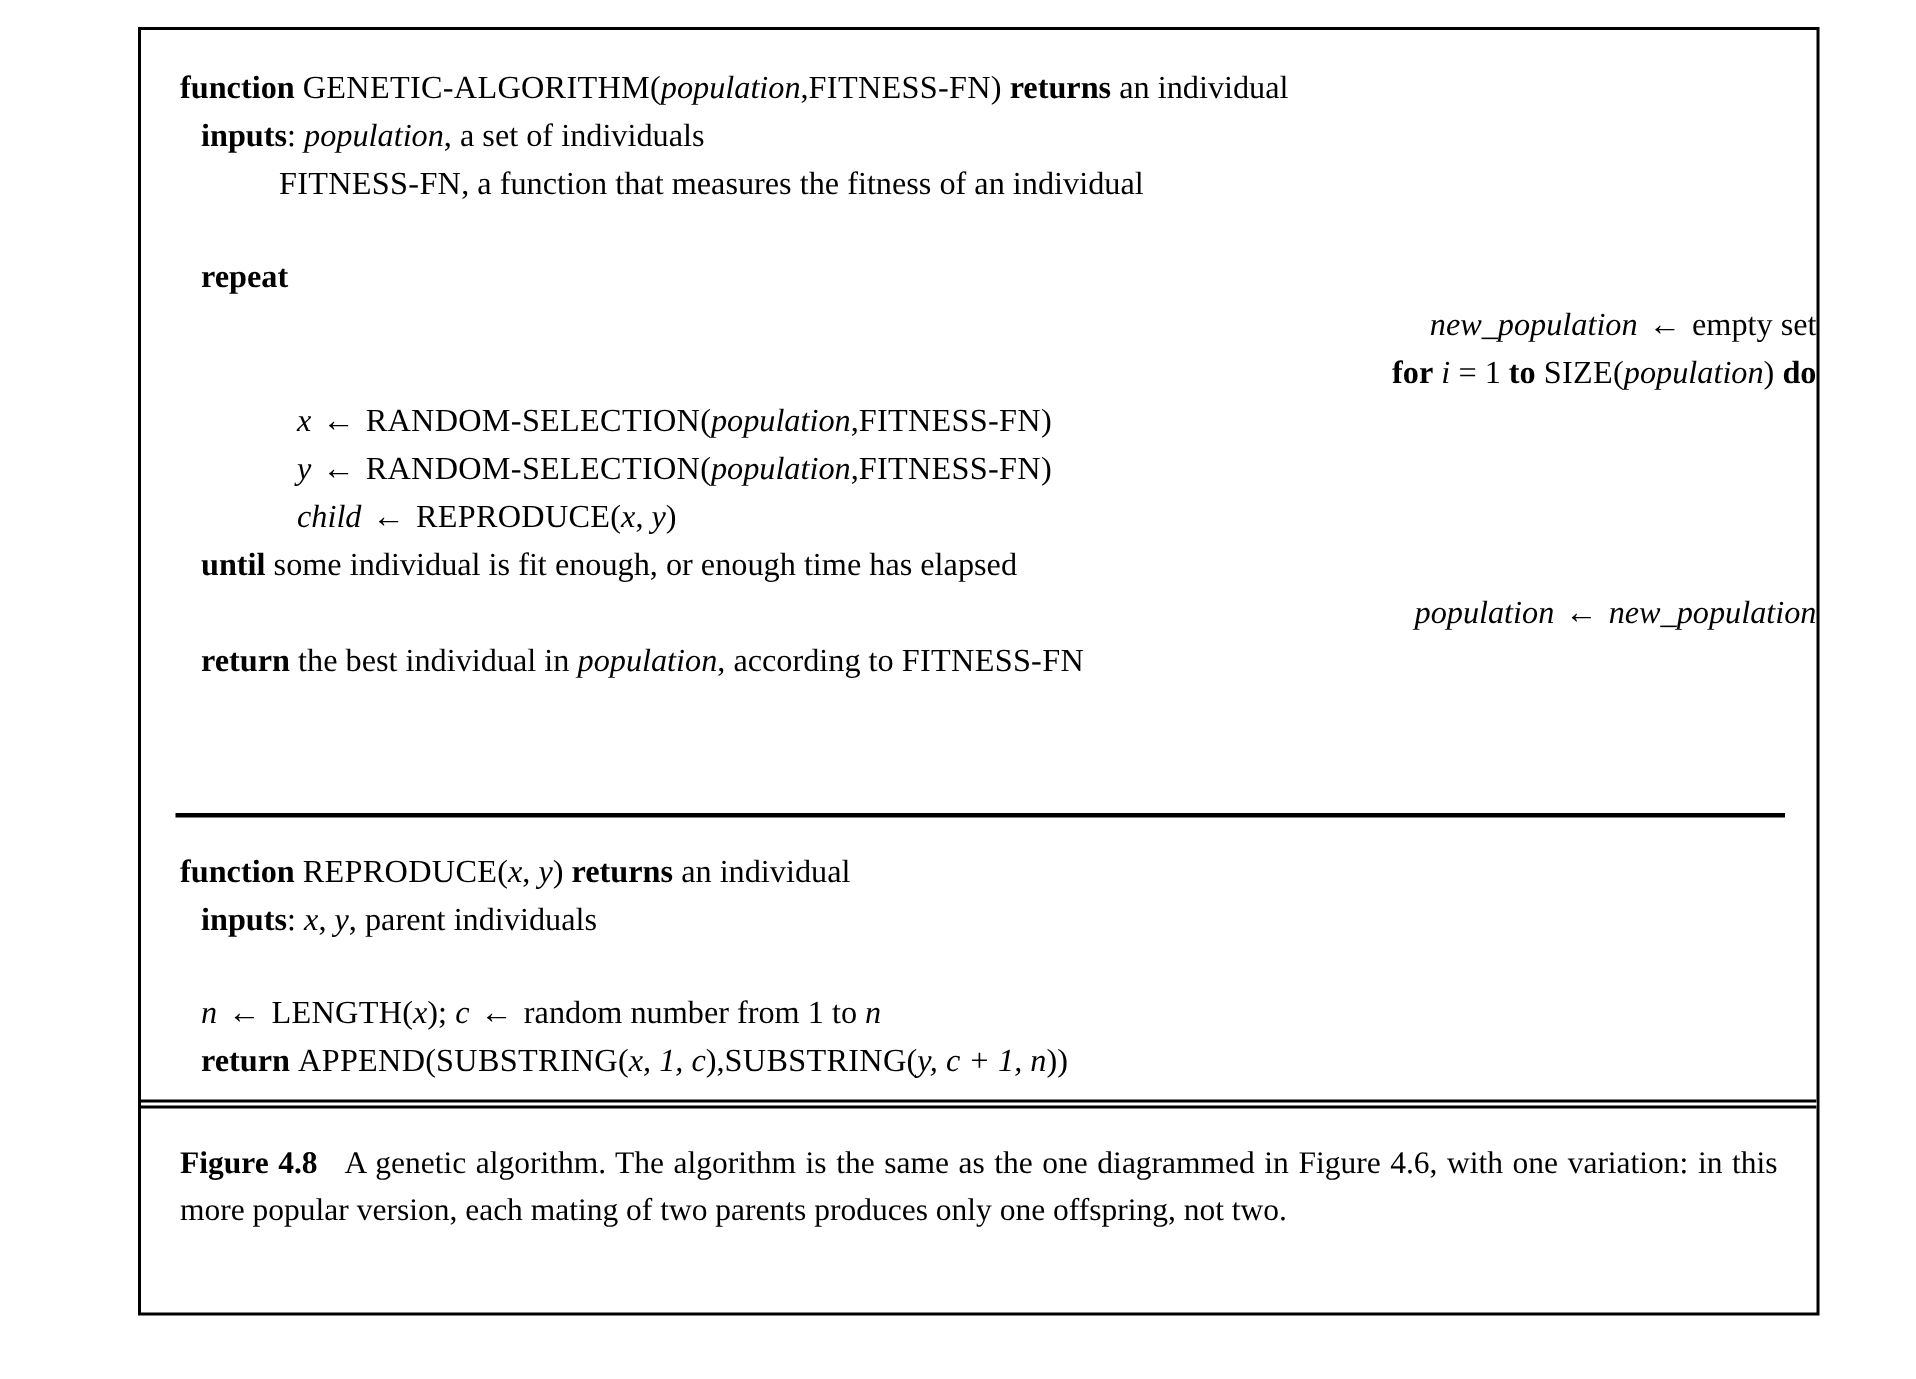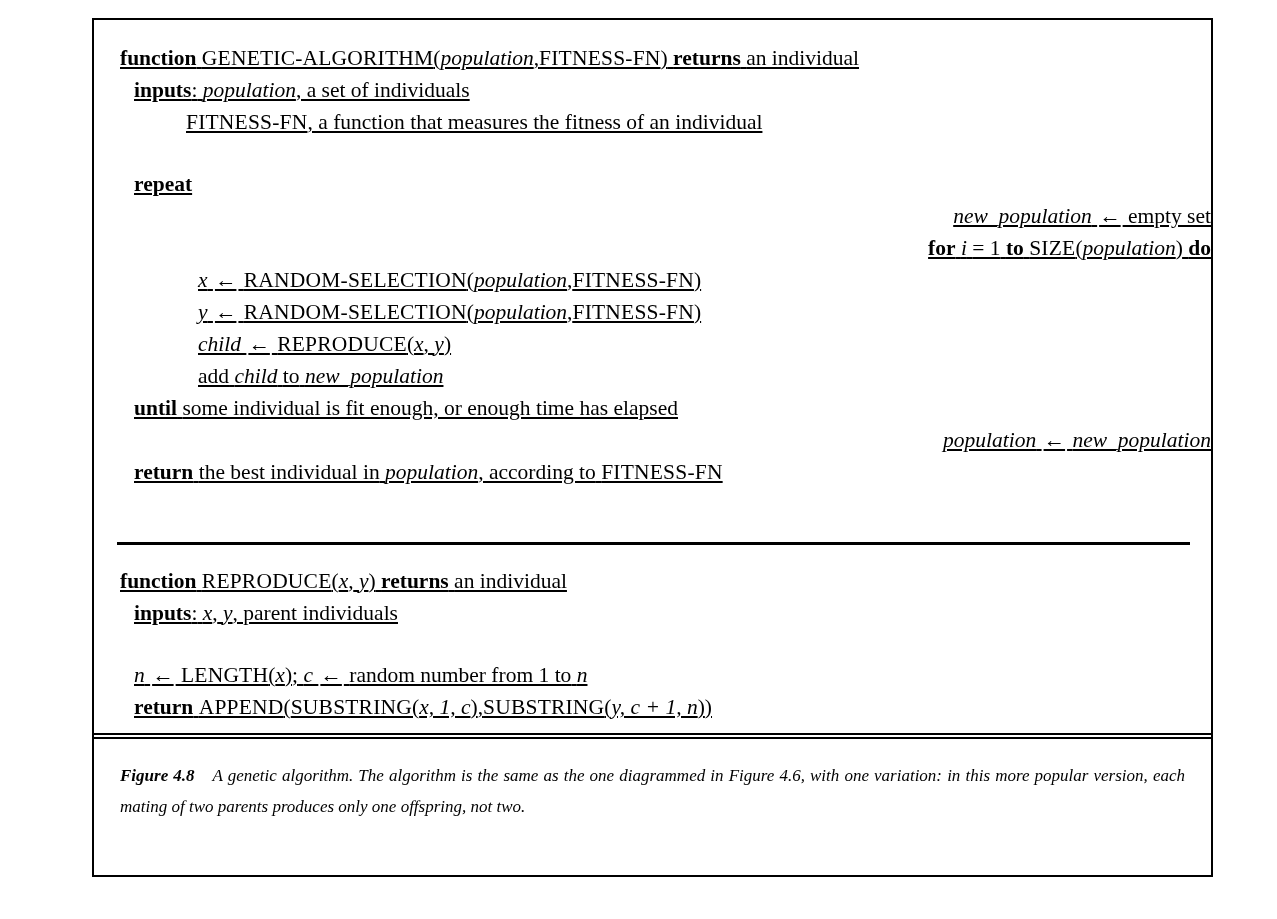"function" .pline { text-decoration: underline -> none }
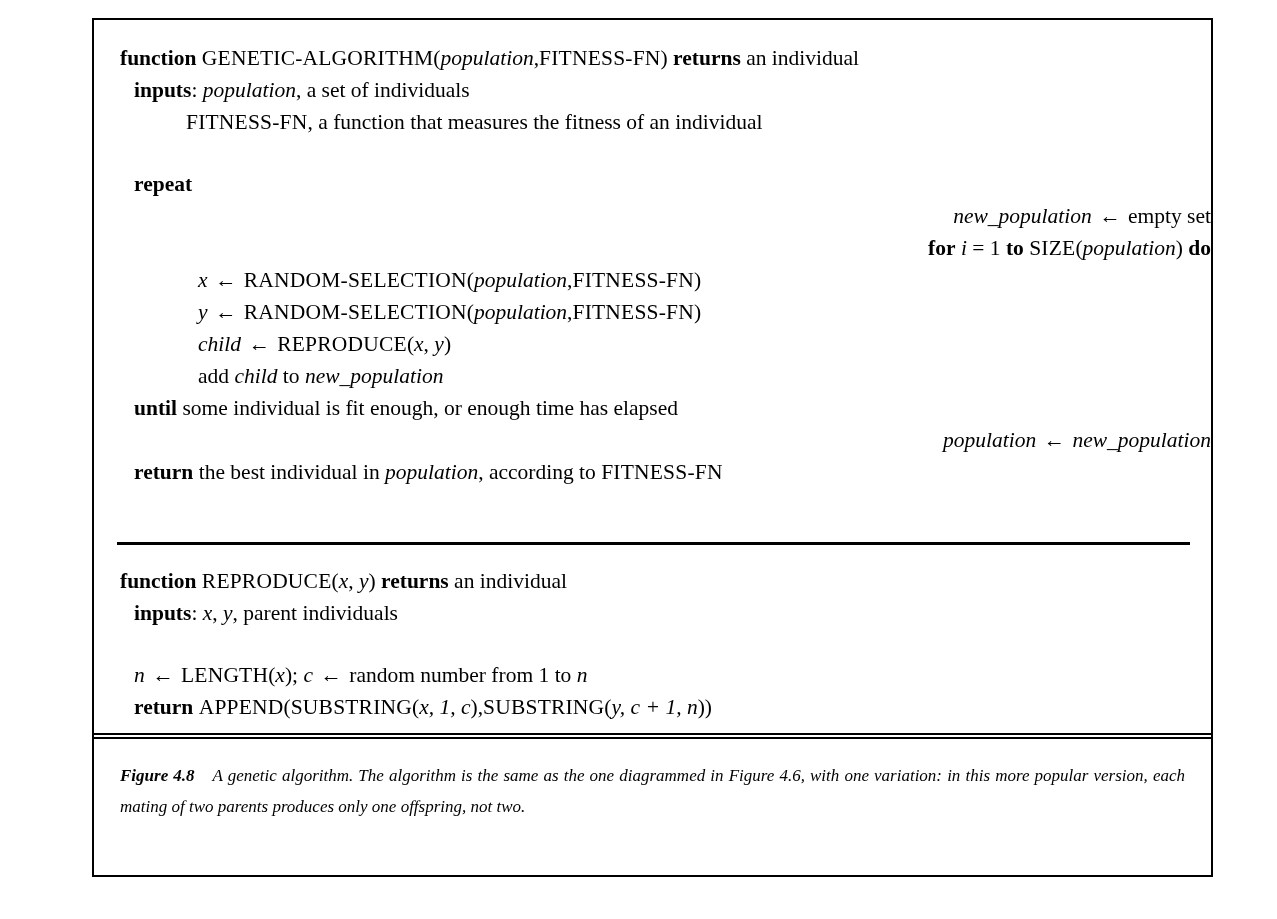"add child to new_population" div.pline { html: <div> <span>add</span> <span>child</span> <span>to</span> <span>new_population</span> </div> -> none }
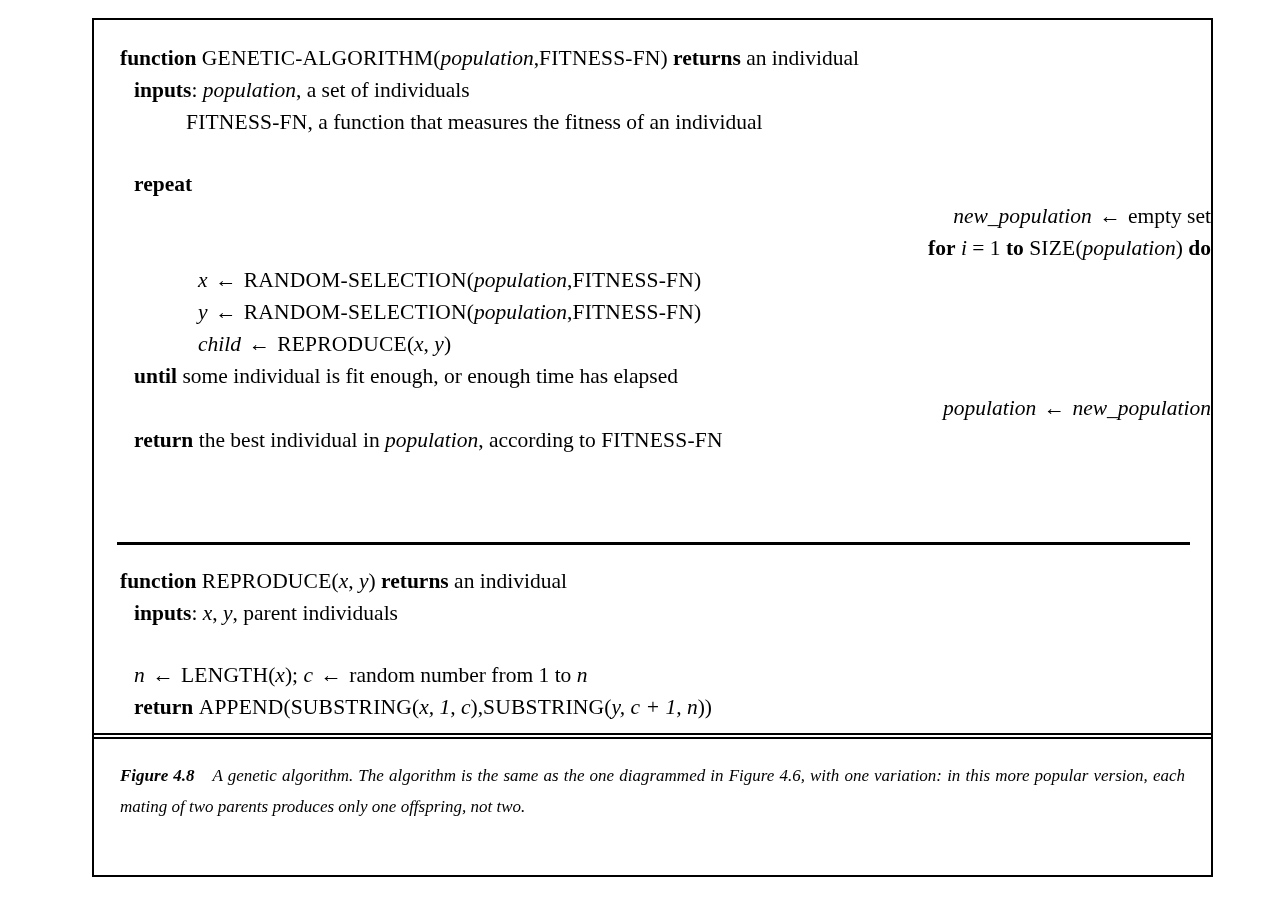"Figure 4.8 A genetic algorithm." #caption { font-size: 17px -> 21px; font-style: italic -> none }
